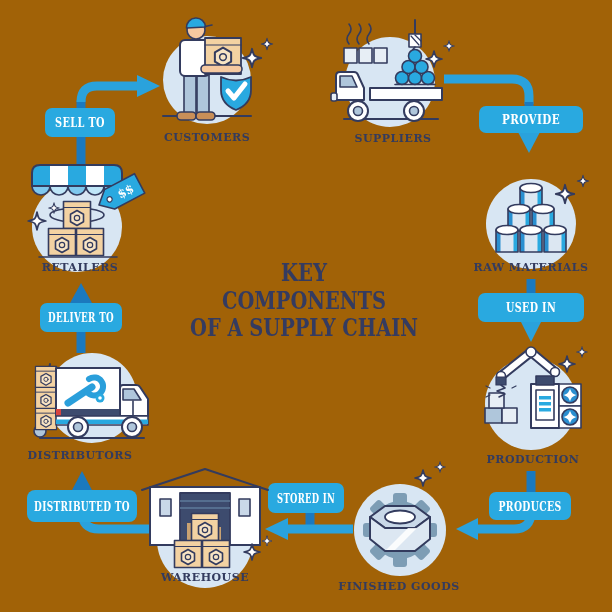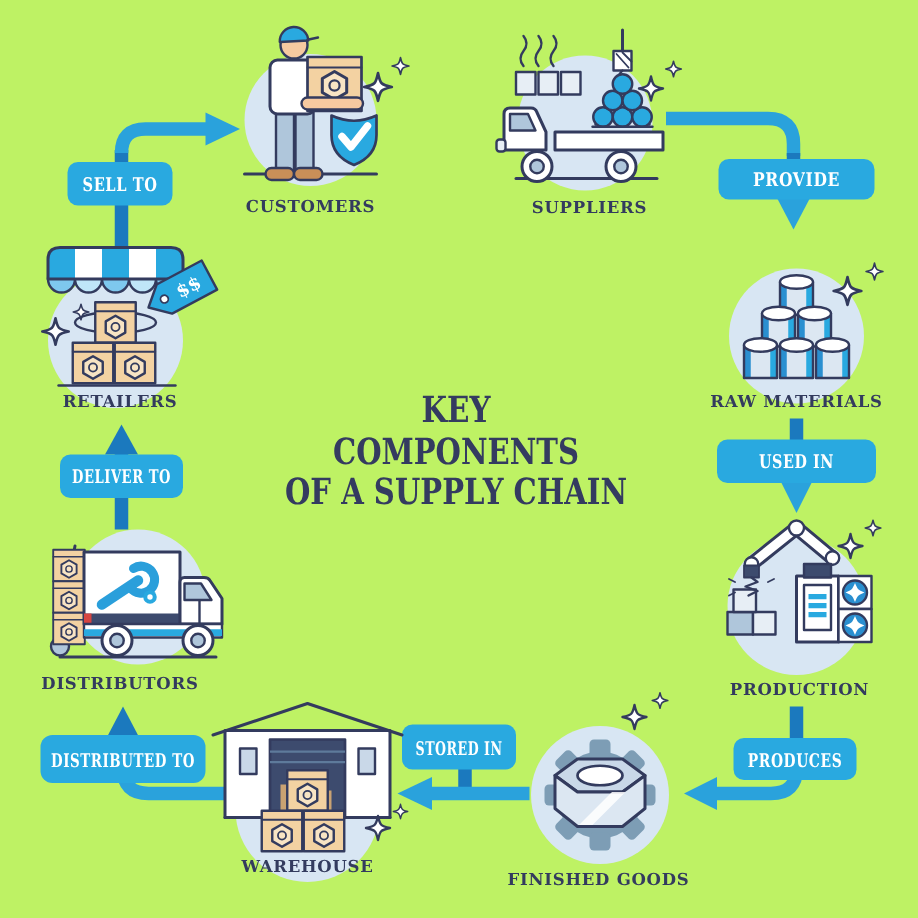"SELL TO" .stage { background: #bef264 -> #a16207 }
